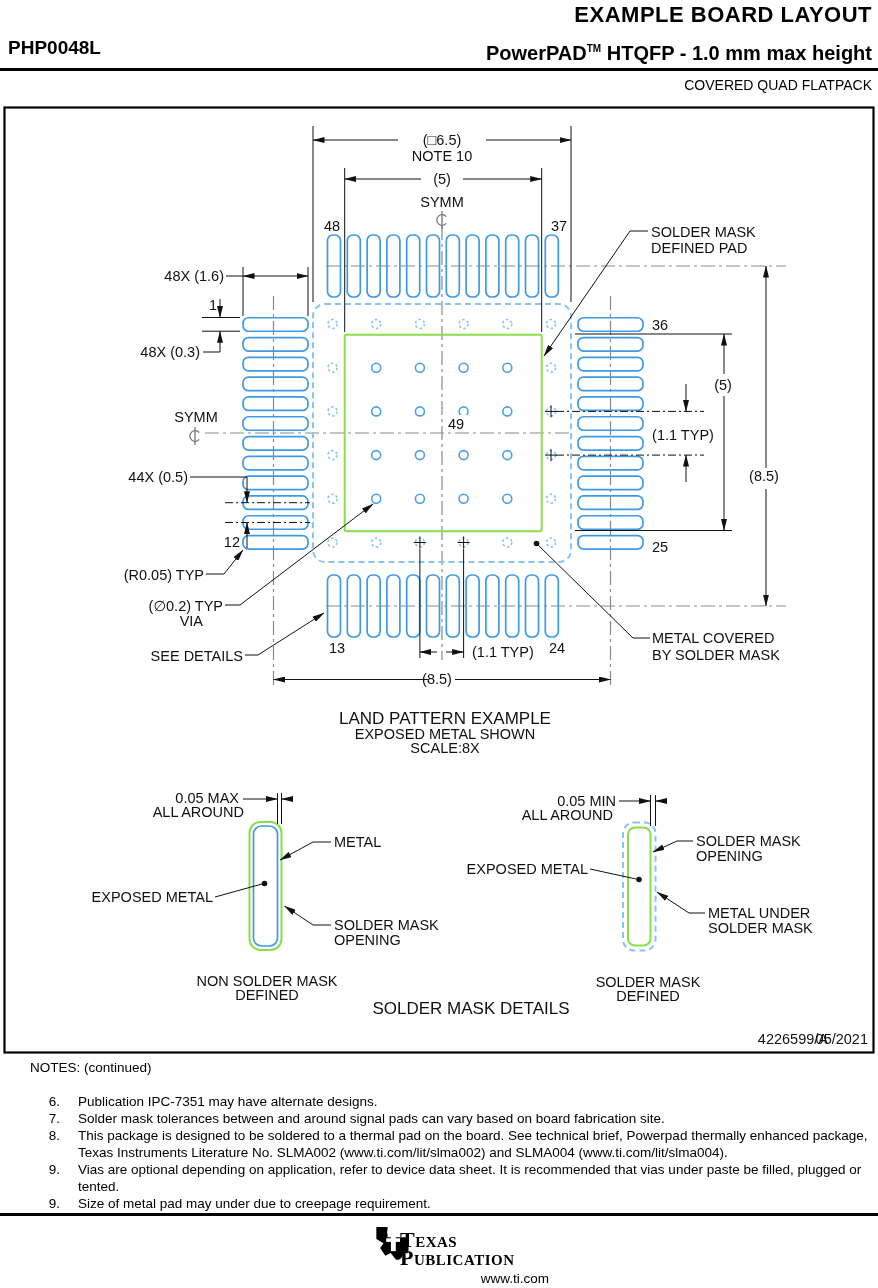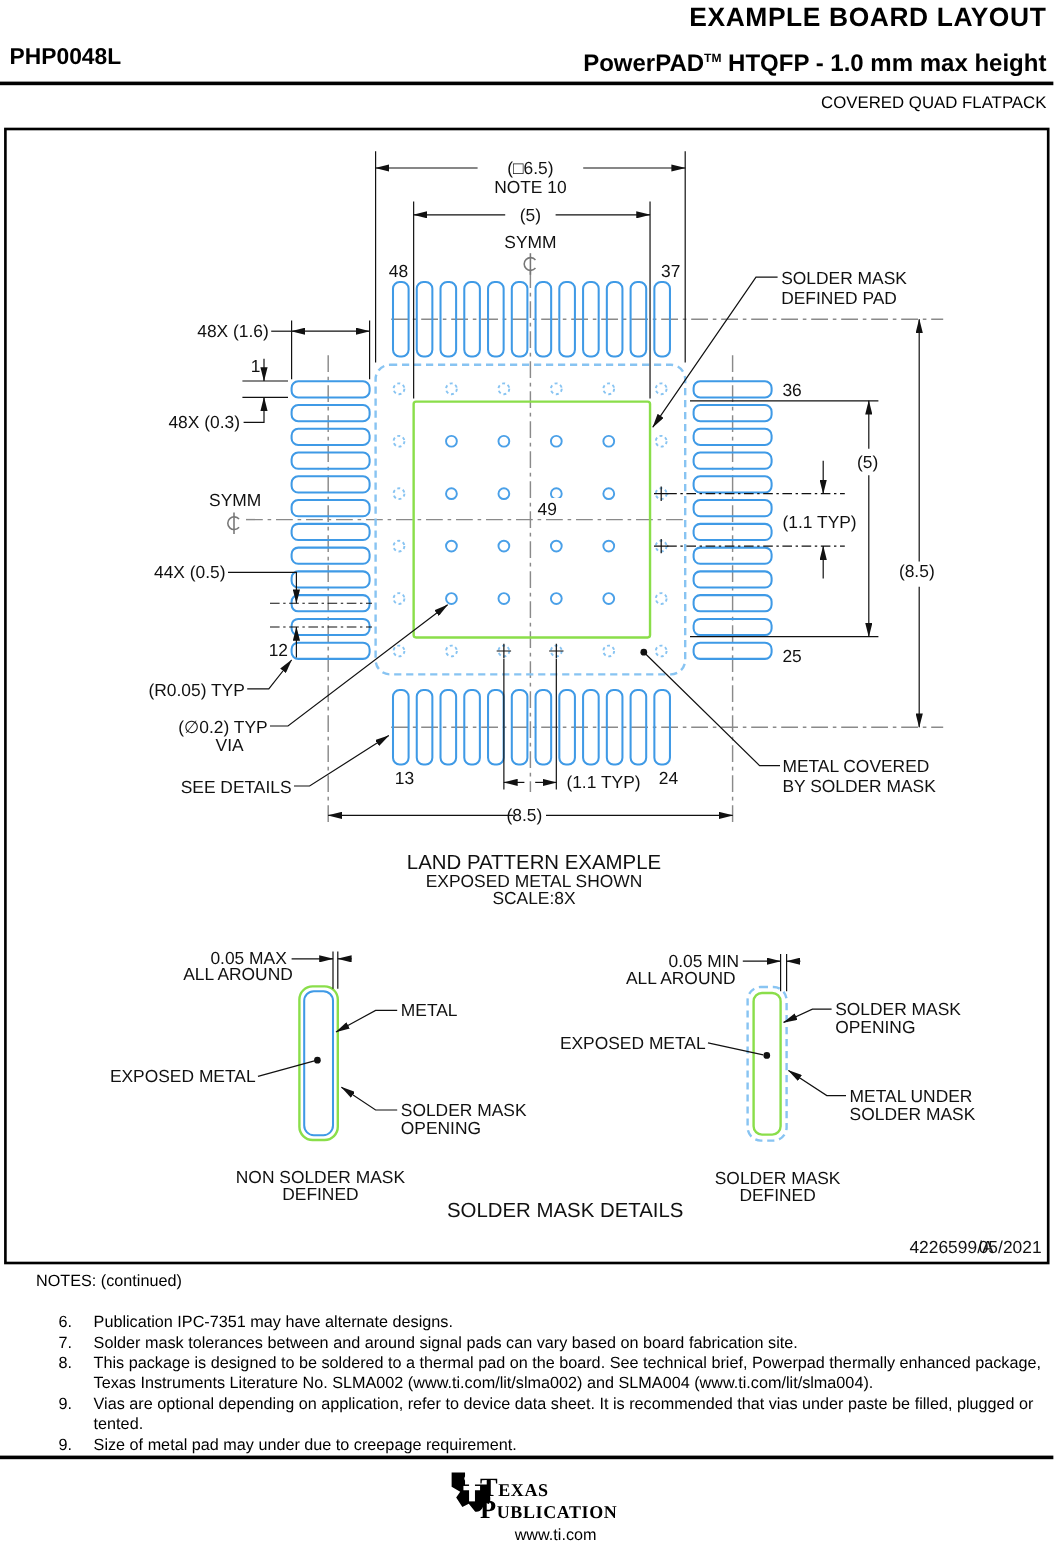"www.ti.com" #ti-url { text-align: center -> right }
